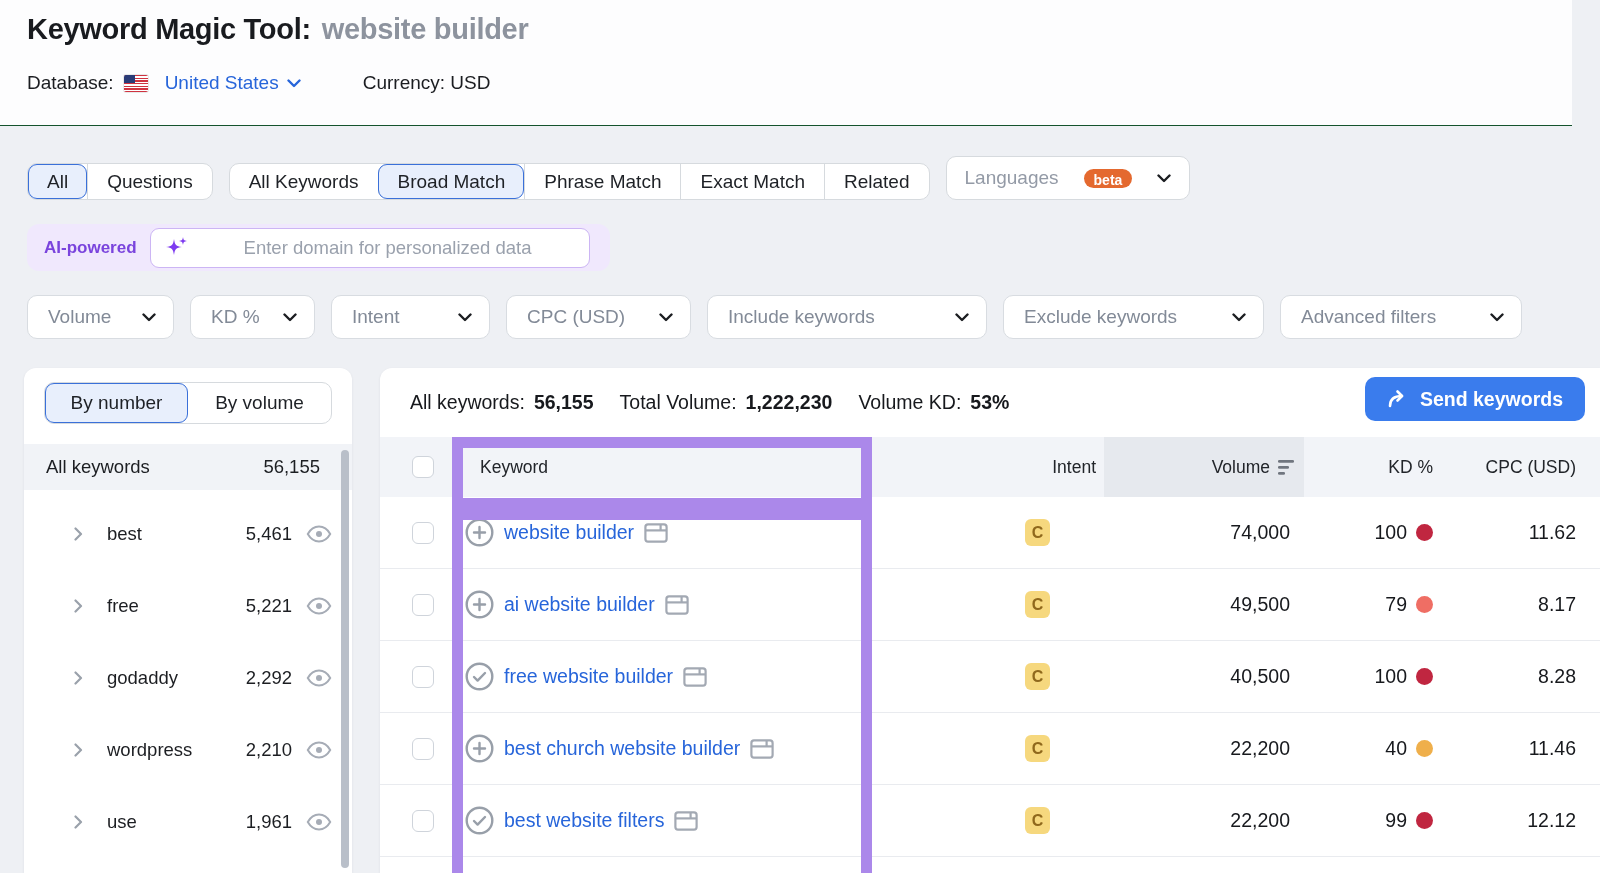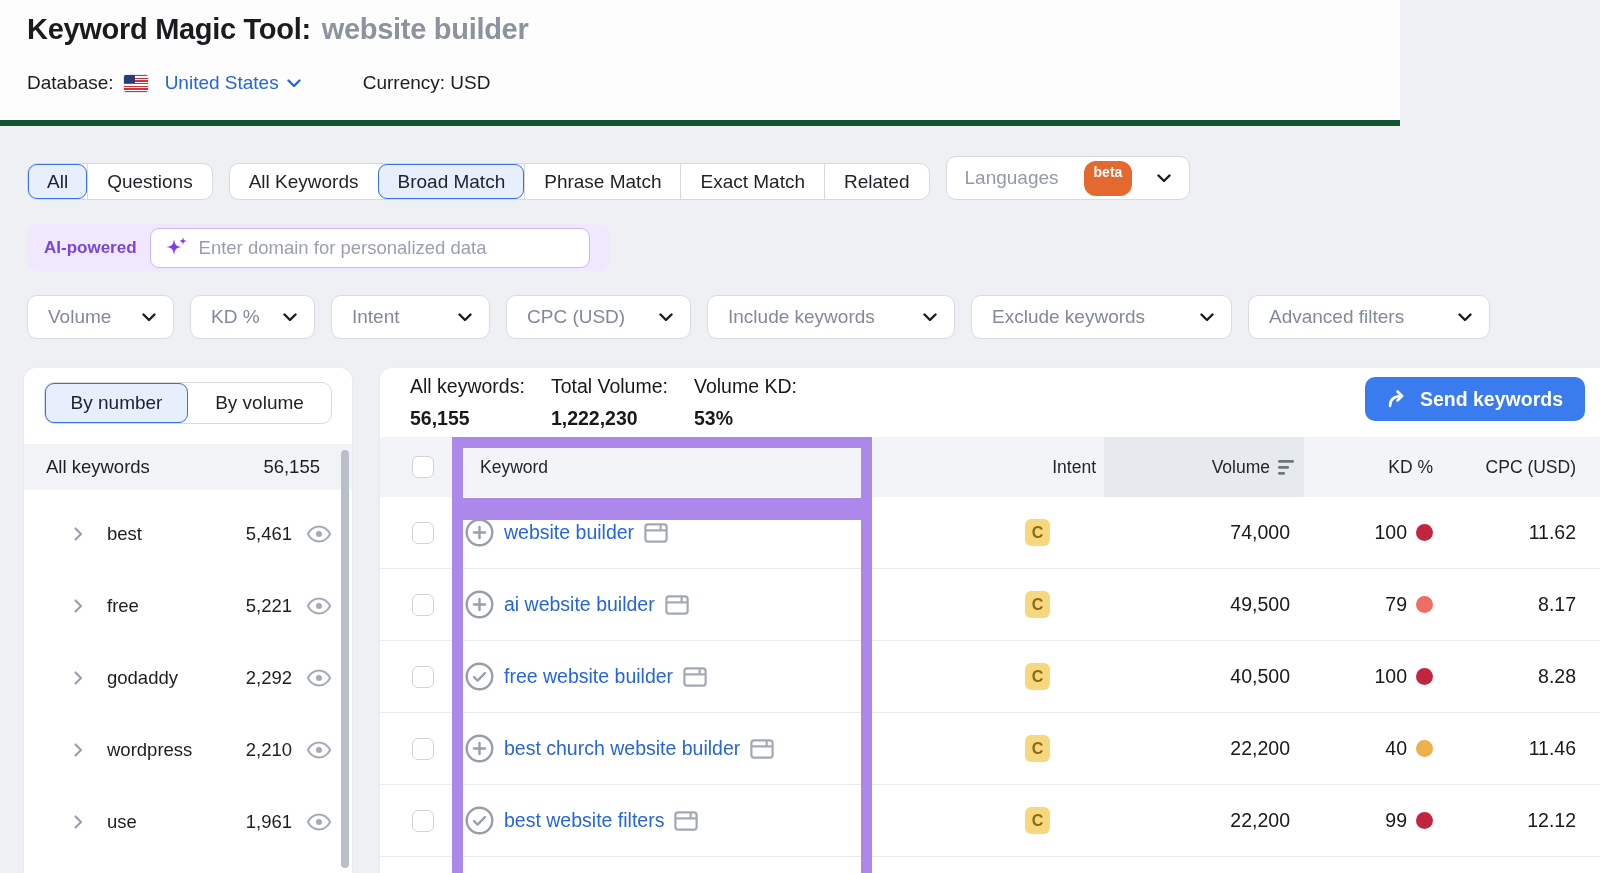"Keyword Magic Tool:" .top-band { border-bottom: 6px solid #14532d -> 1px solid #14532d; width: 1400px -> 1572px }
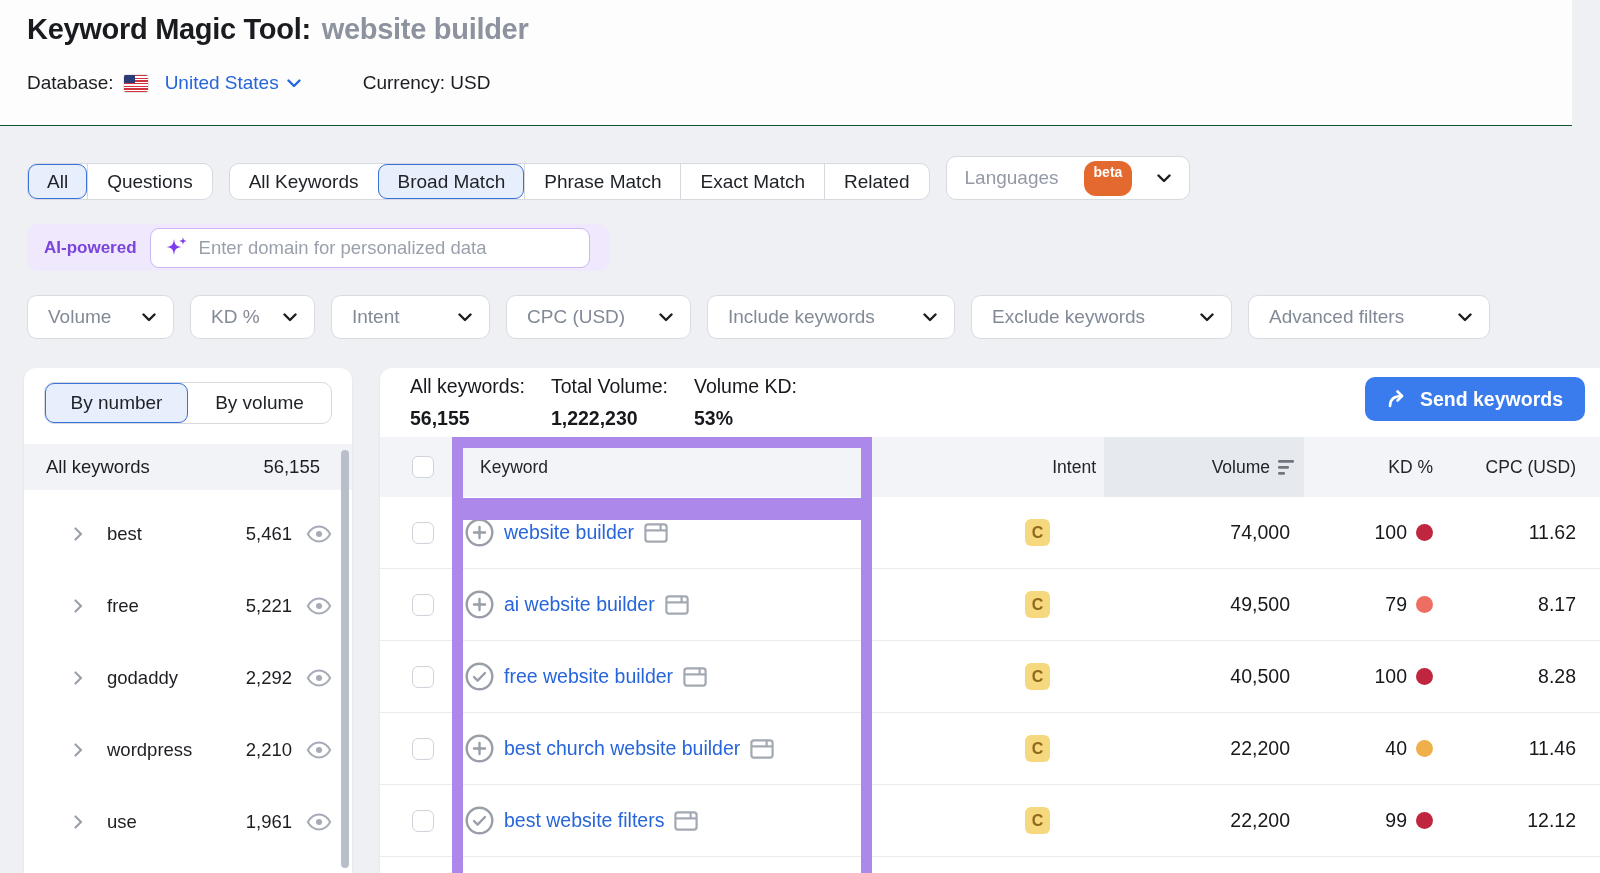"beta" .beta-badge { padding: 3px 10px 16px -> 3px 10px 0 }
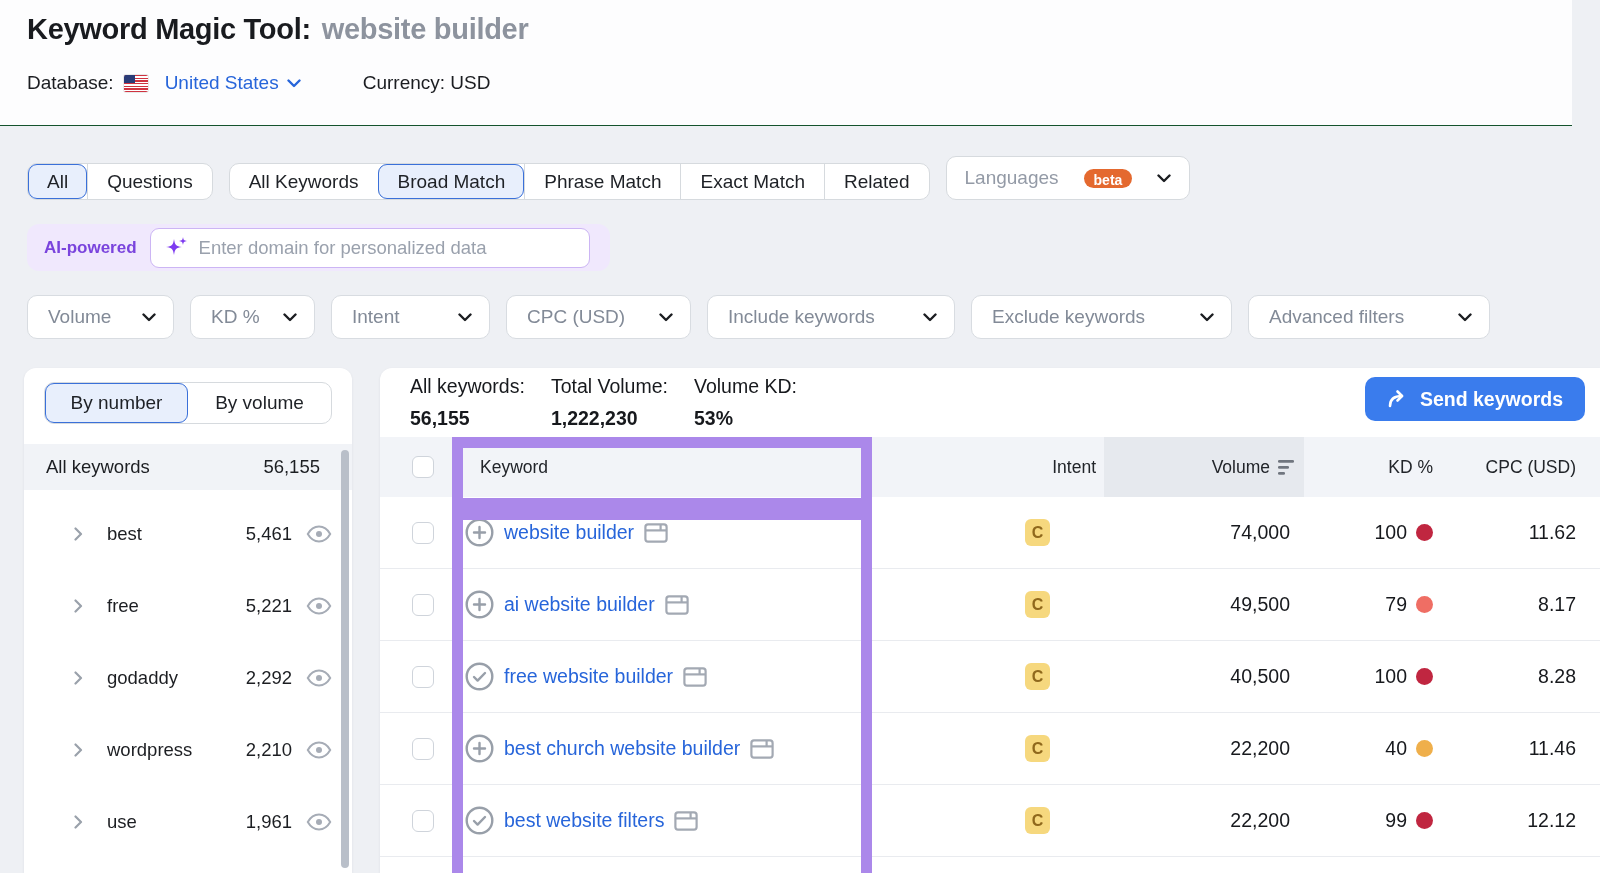"Enter domain for personalized data" .ai-input { text-align: none -> center }
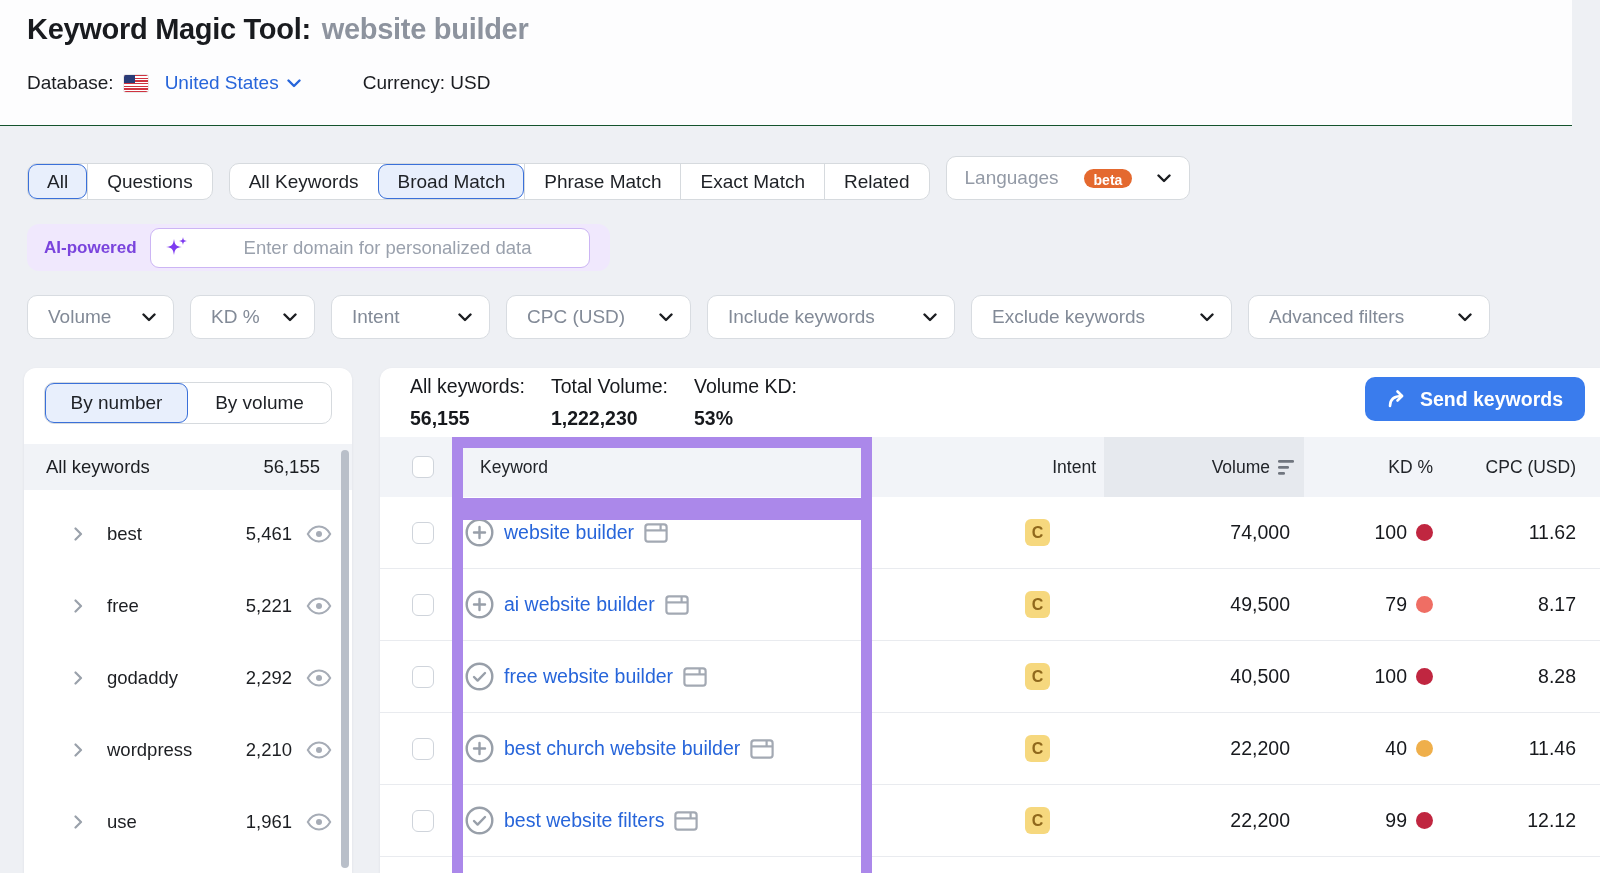"Include keywords" .filter-btn:nth-child(5) { width: 248px -> 280px }
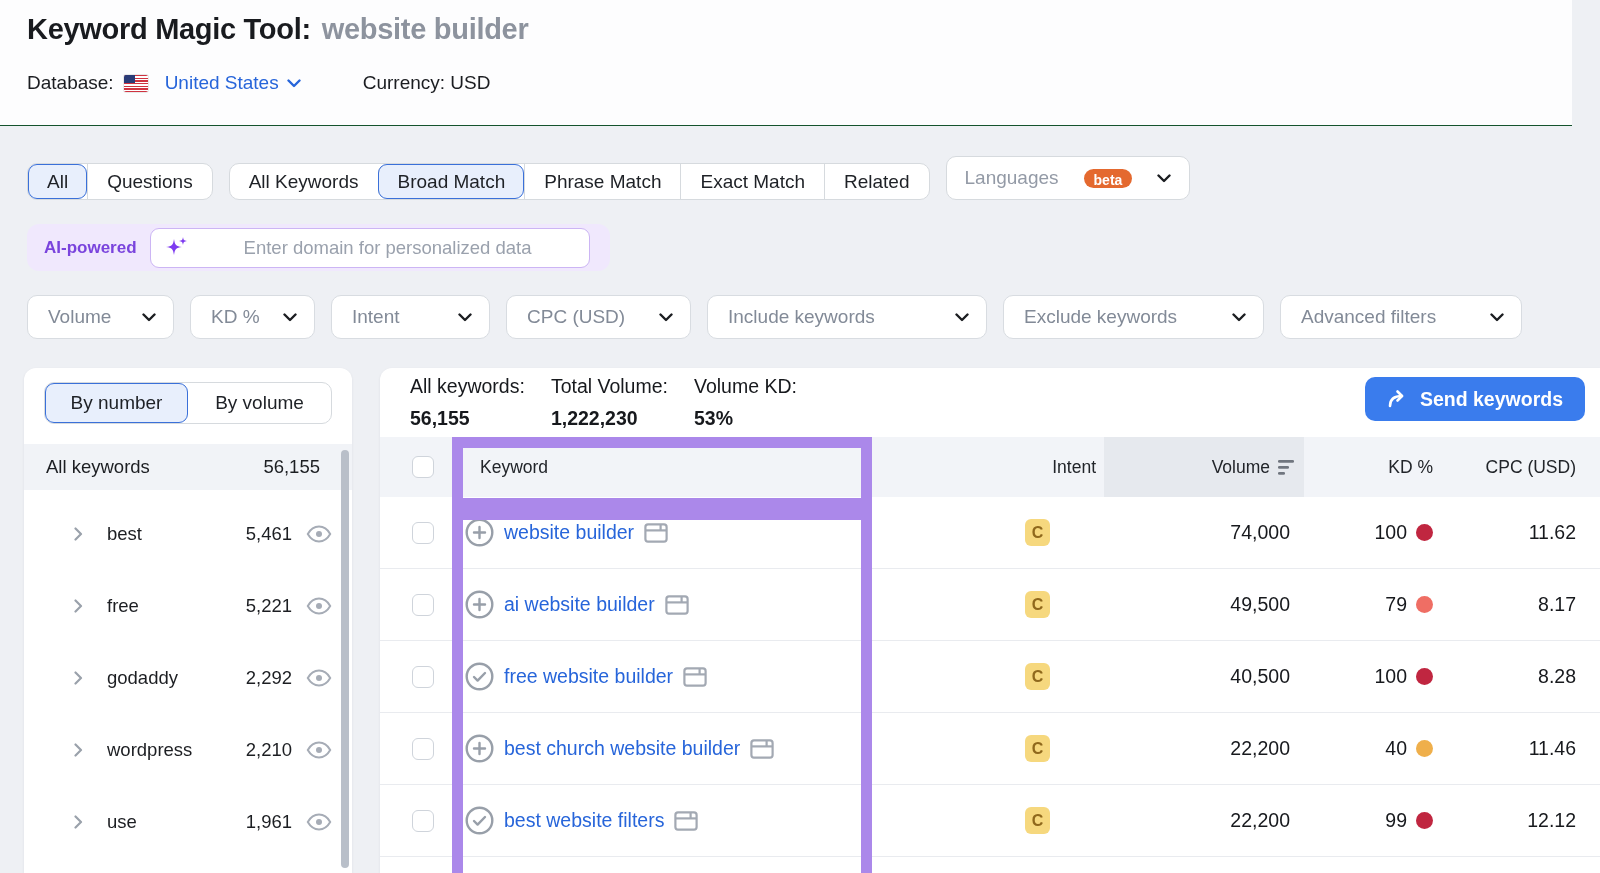"All keywords:" .stat { flex-direction: column -> none }
